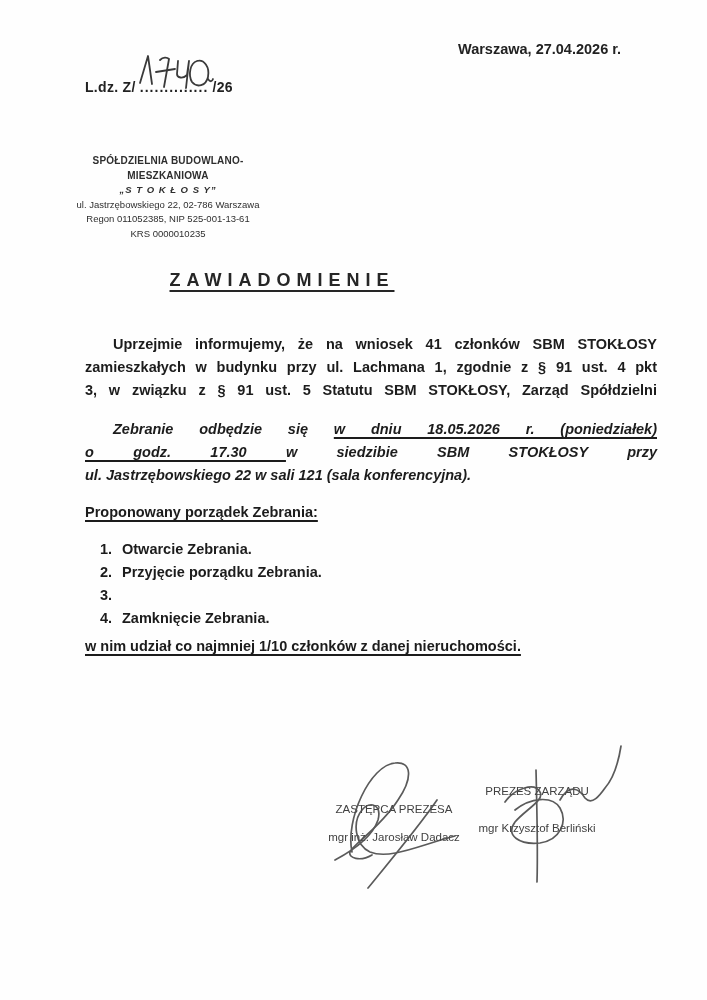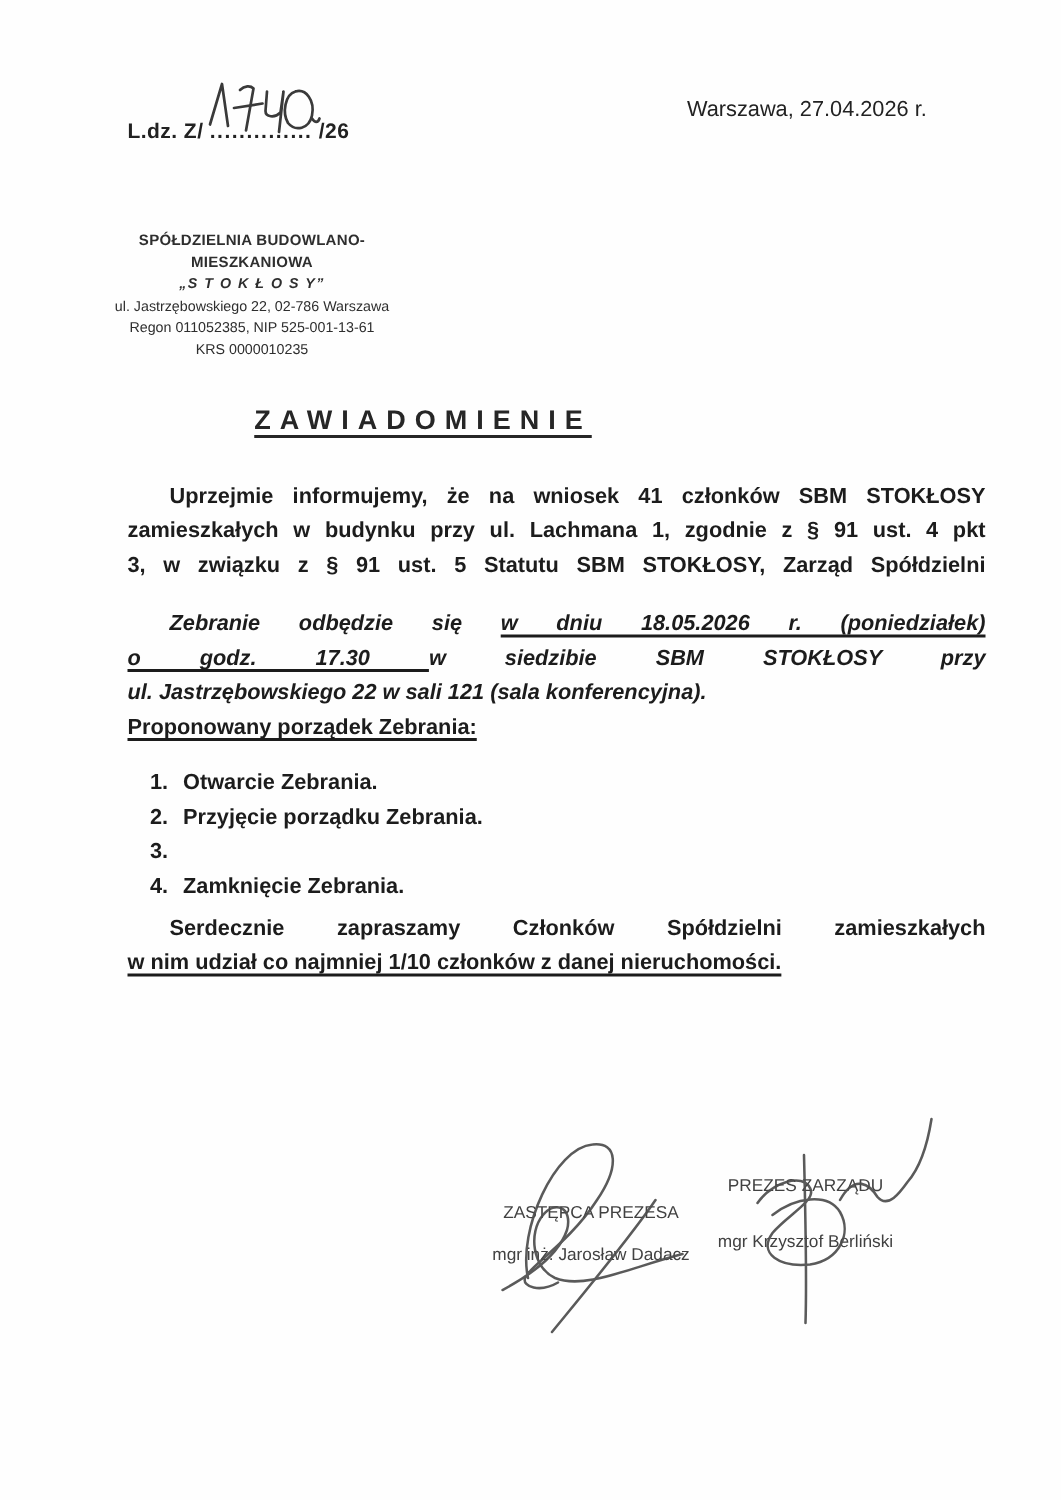"Warszawa, 27.04.2026 r." .place-date { font-weight: normal -> bold; top: 65px -> 41px }
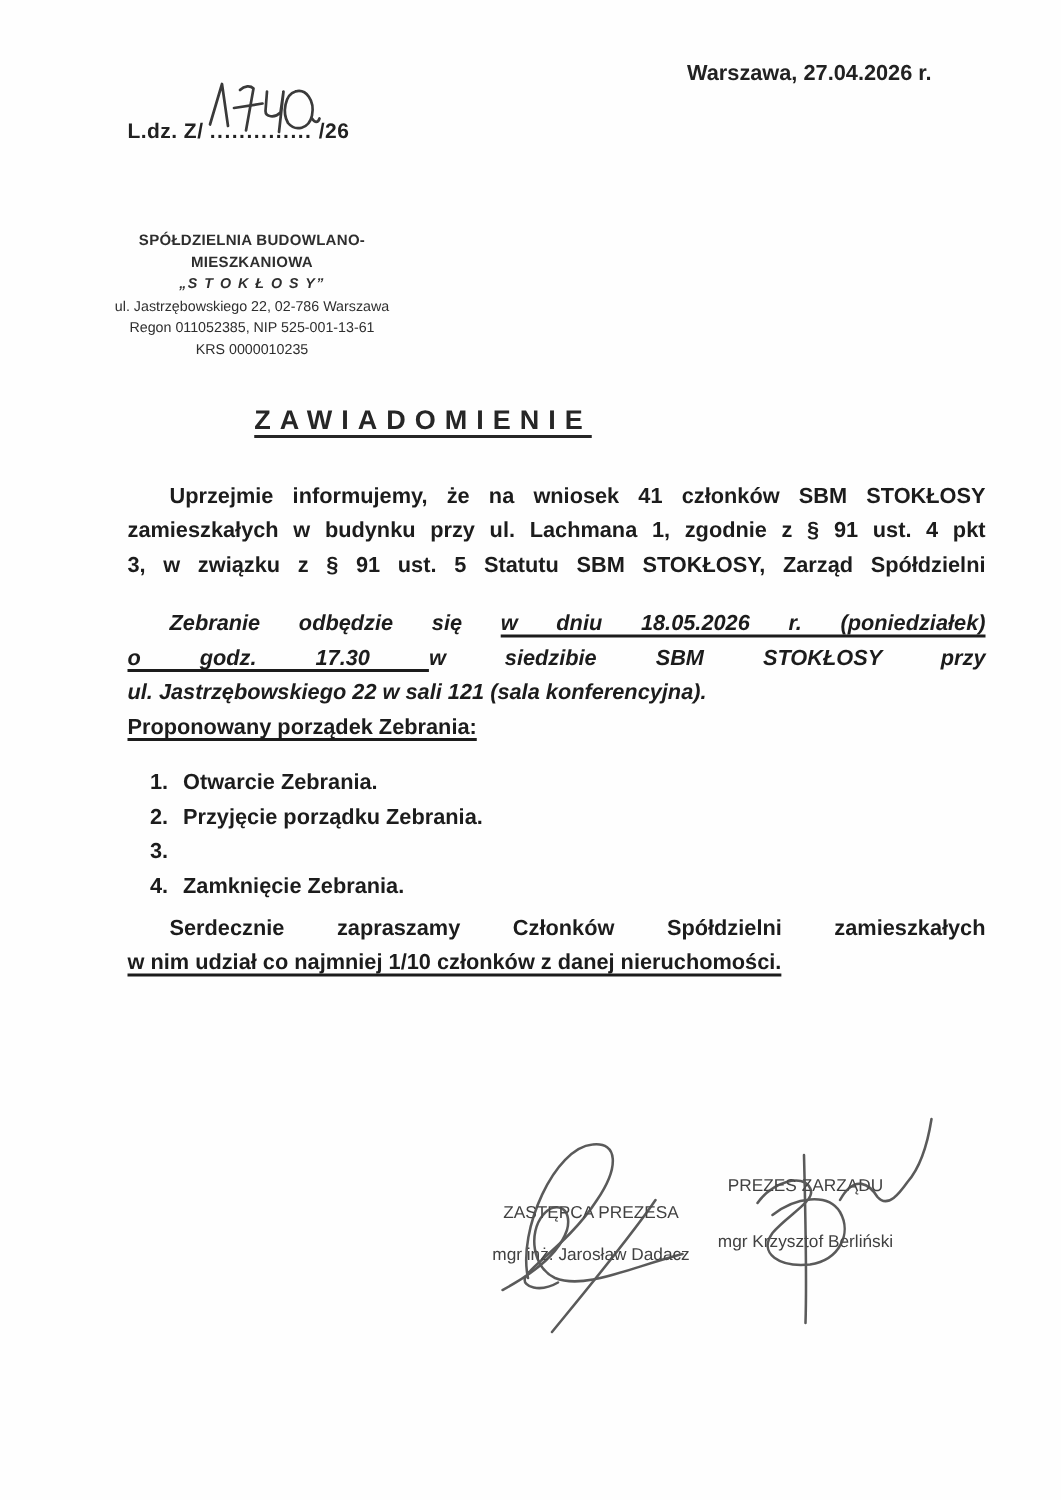"Uprzejmie informujemy, że na wniosek" div { margin-top: 4px -> 17px }
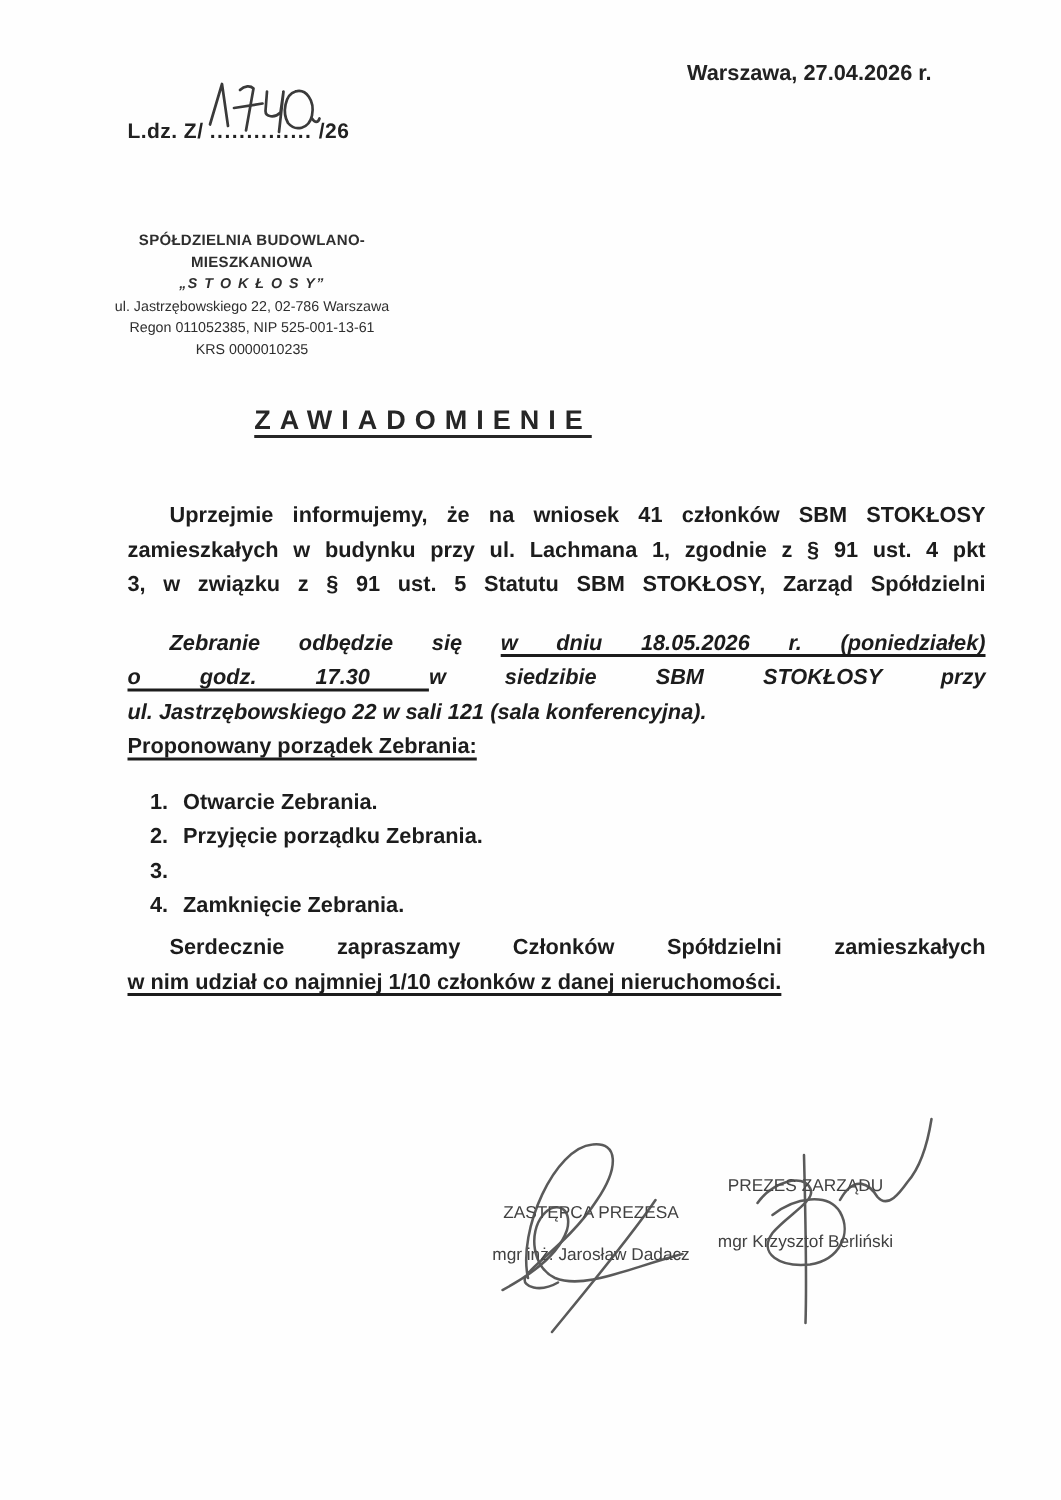"Proponowany porządek Zebrania:" div.heading { margin-top: 0 -> 14px }
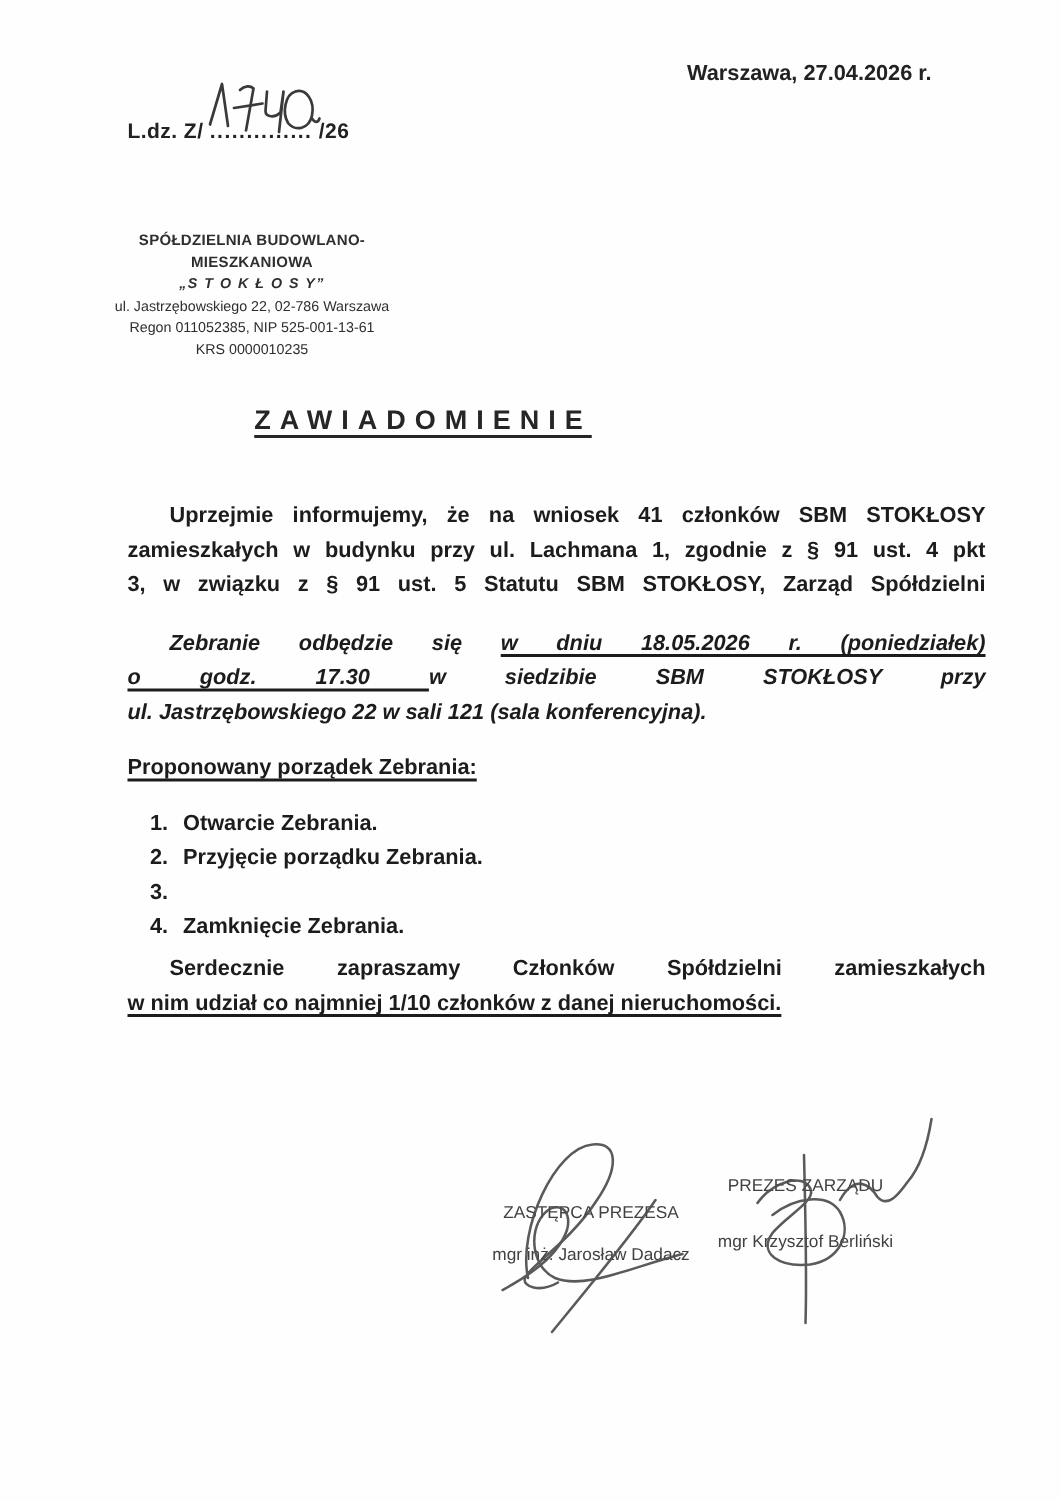"Serdecznie zapraszamy Członków" div.line { html: <div><span>Serdecznie zapraszamy Członków Spółdzielni zamieszkałych</span></div> -> none }
